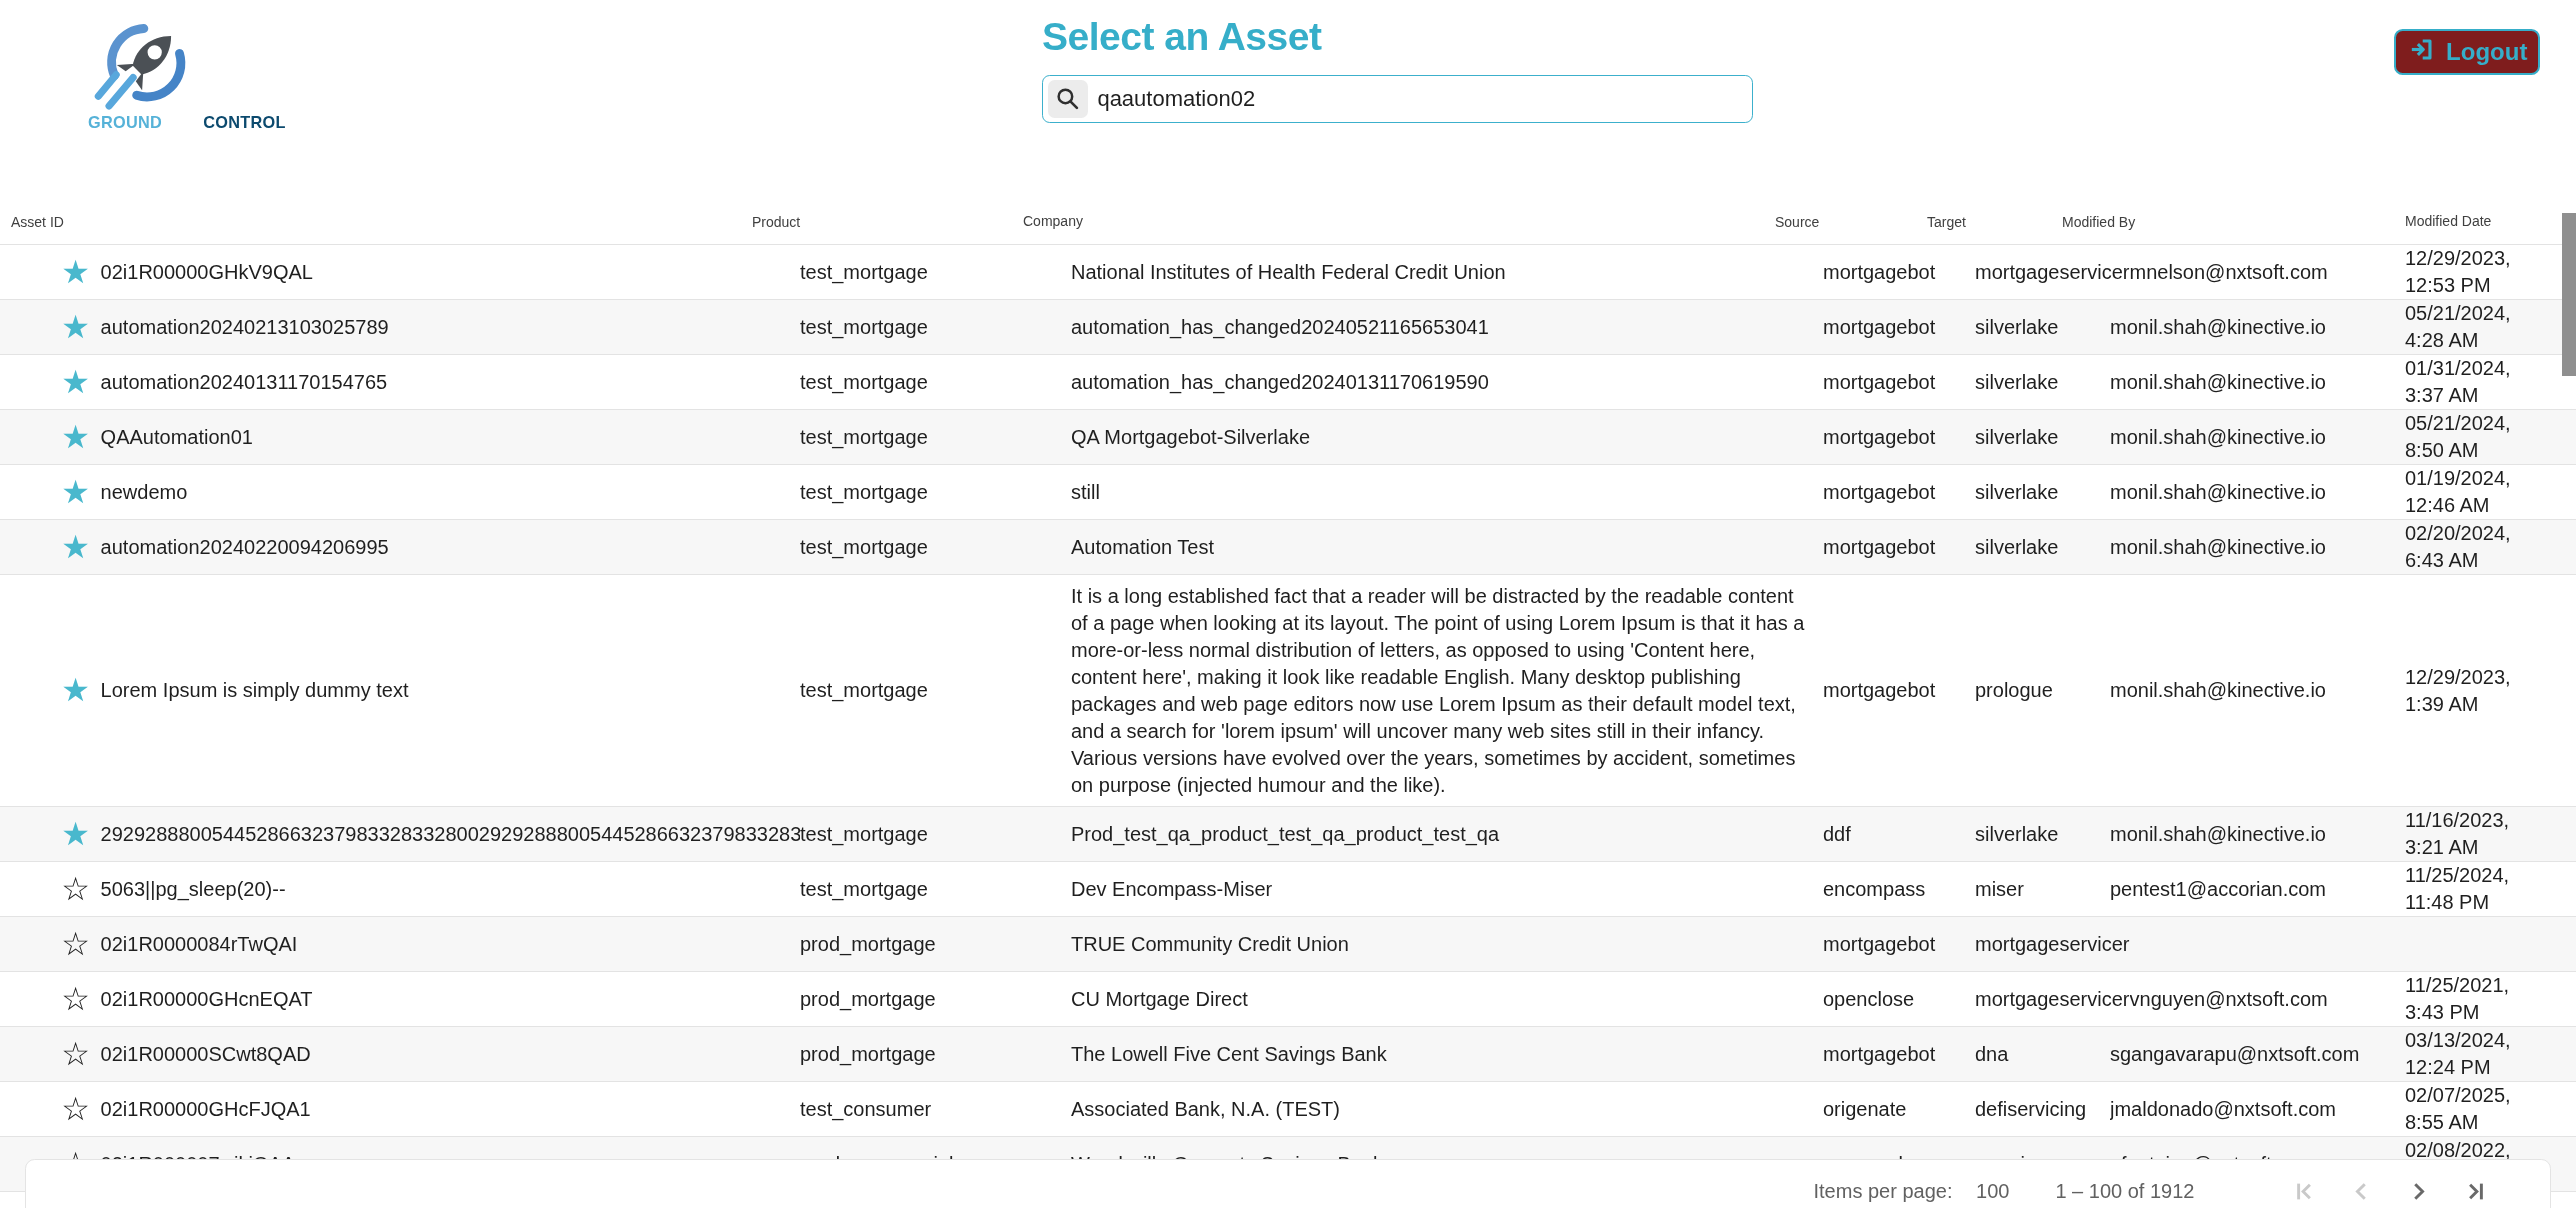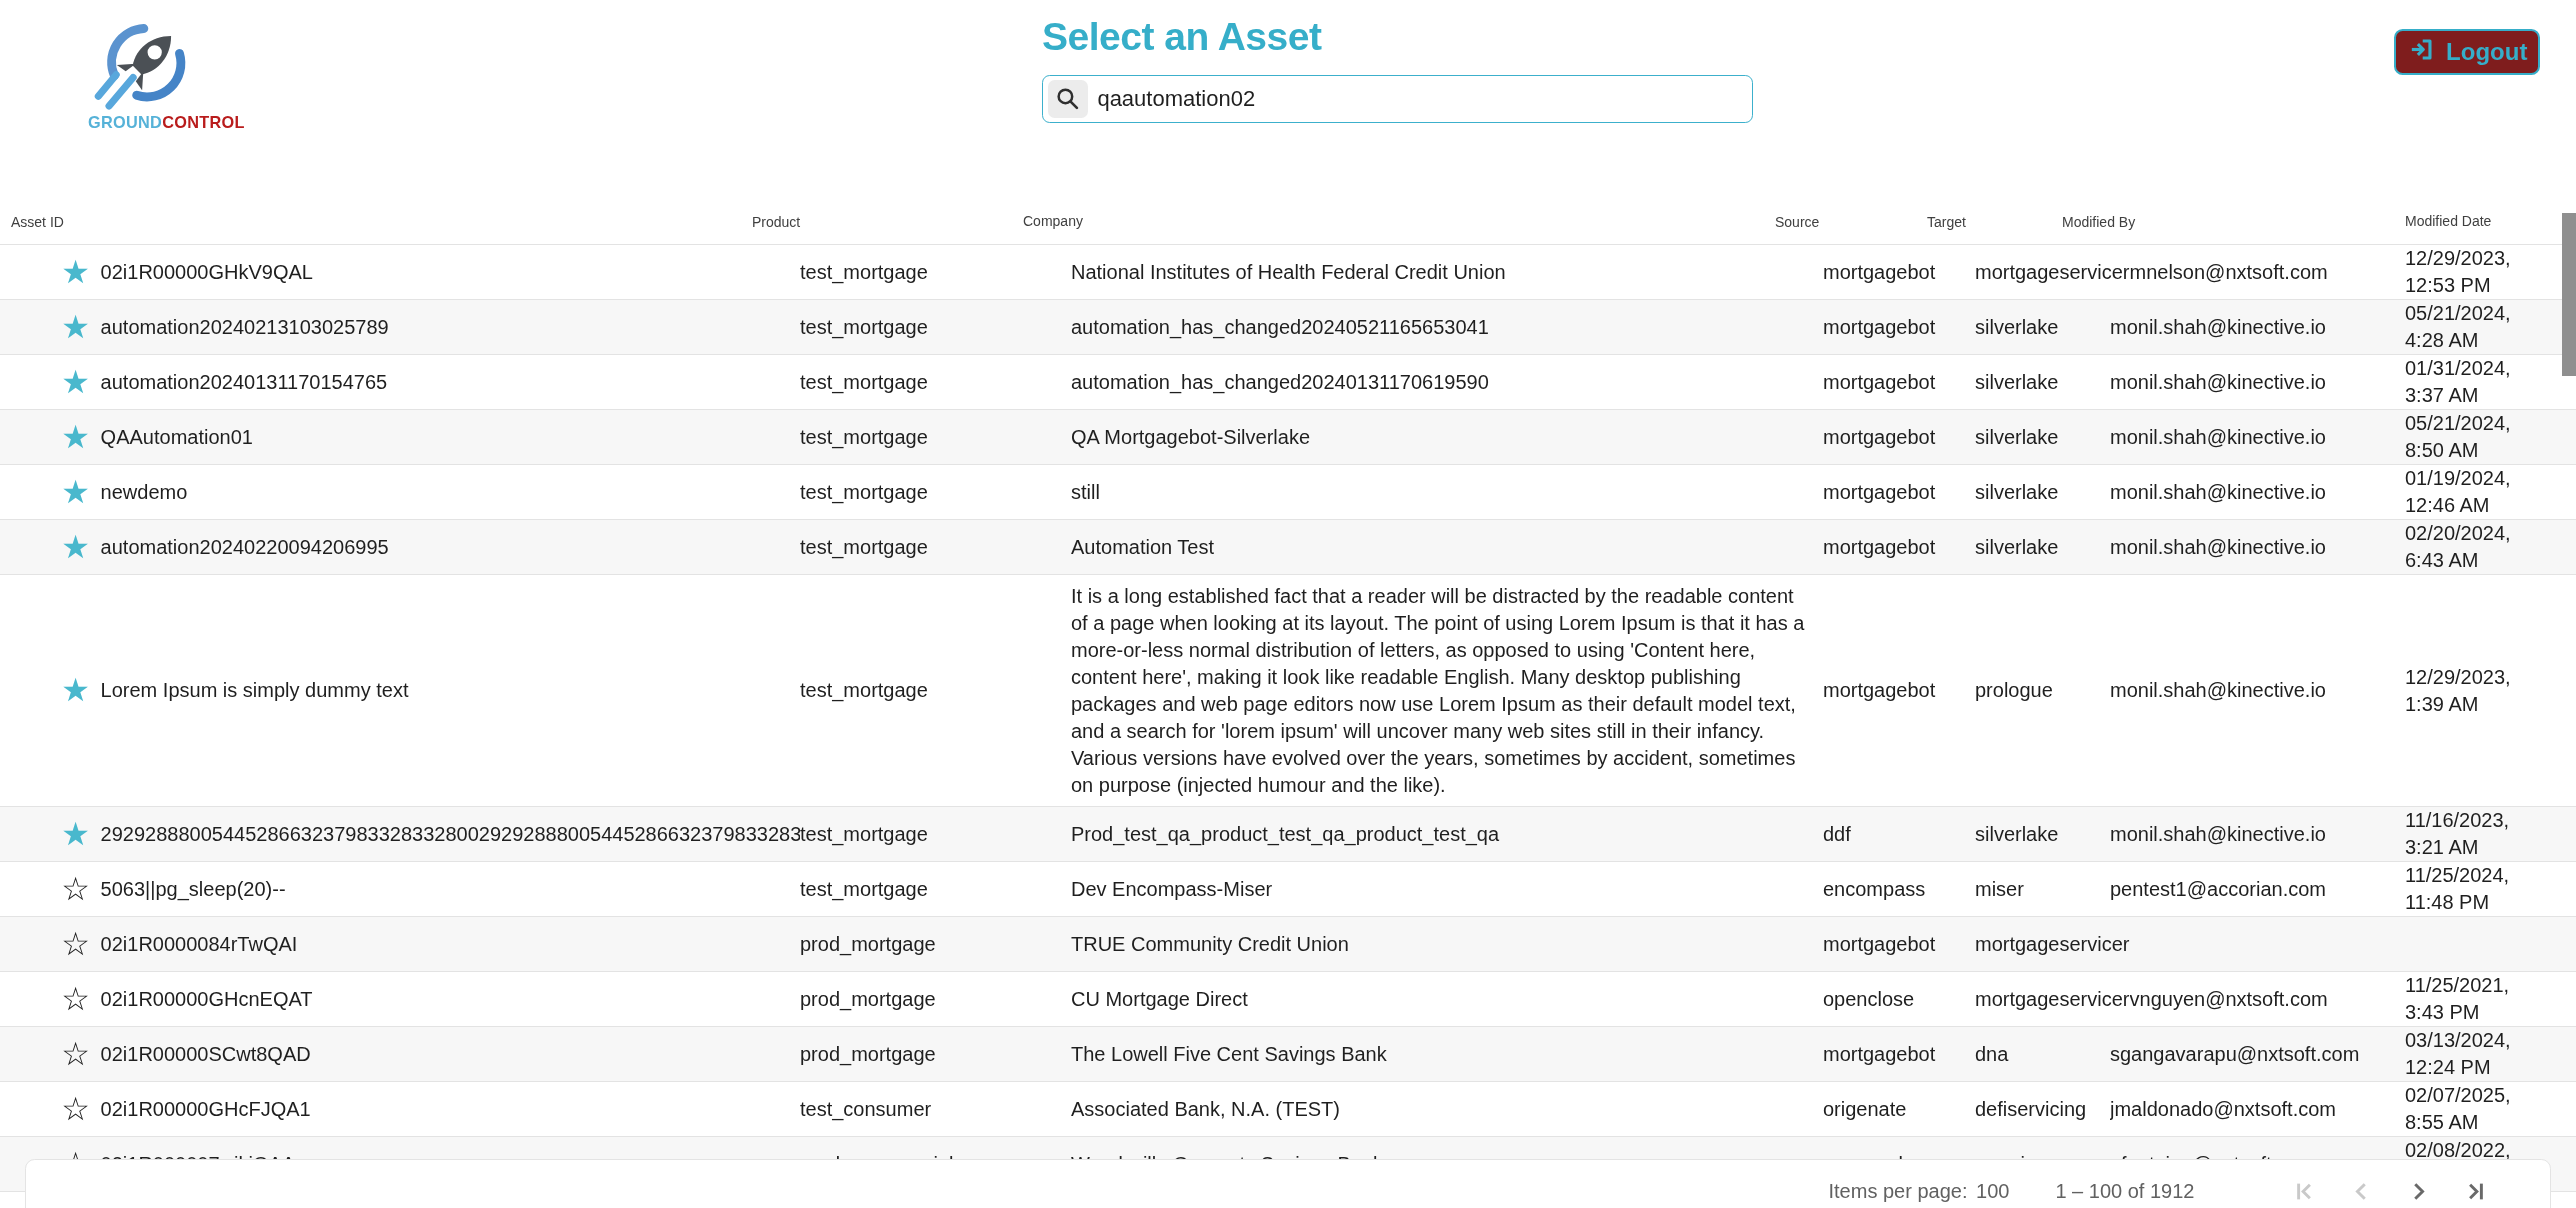"CONTROL" .logo-text .g2 { color: #b91c1c -> #0c4a6e; padding-left: none -> 41px }
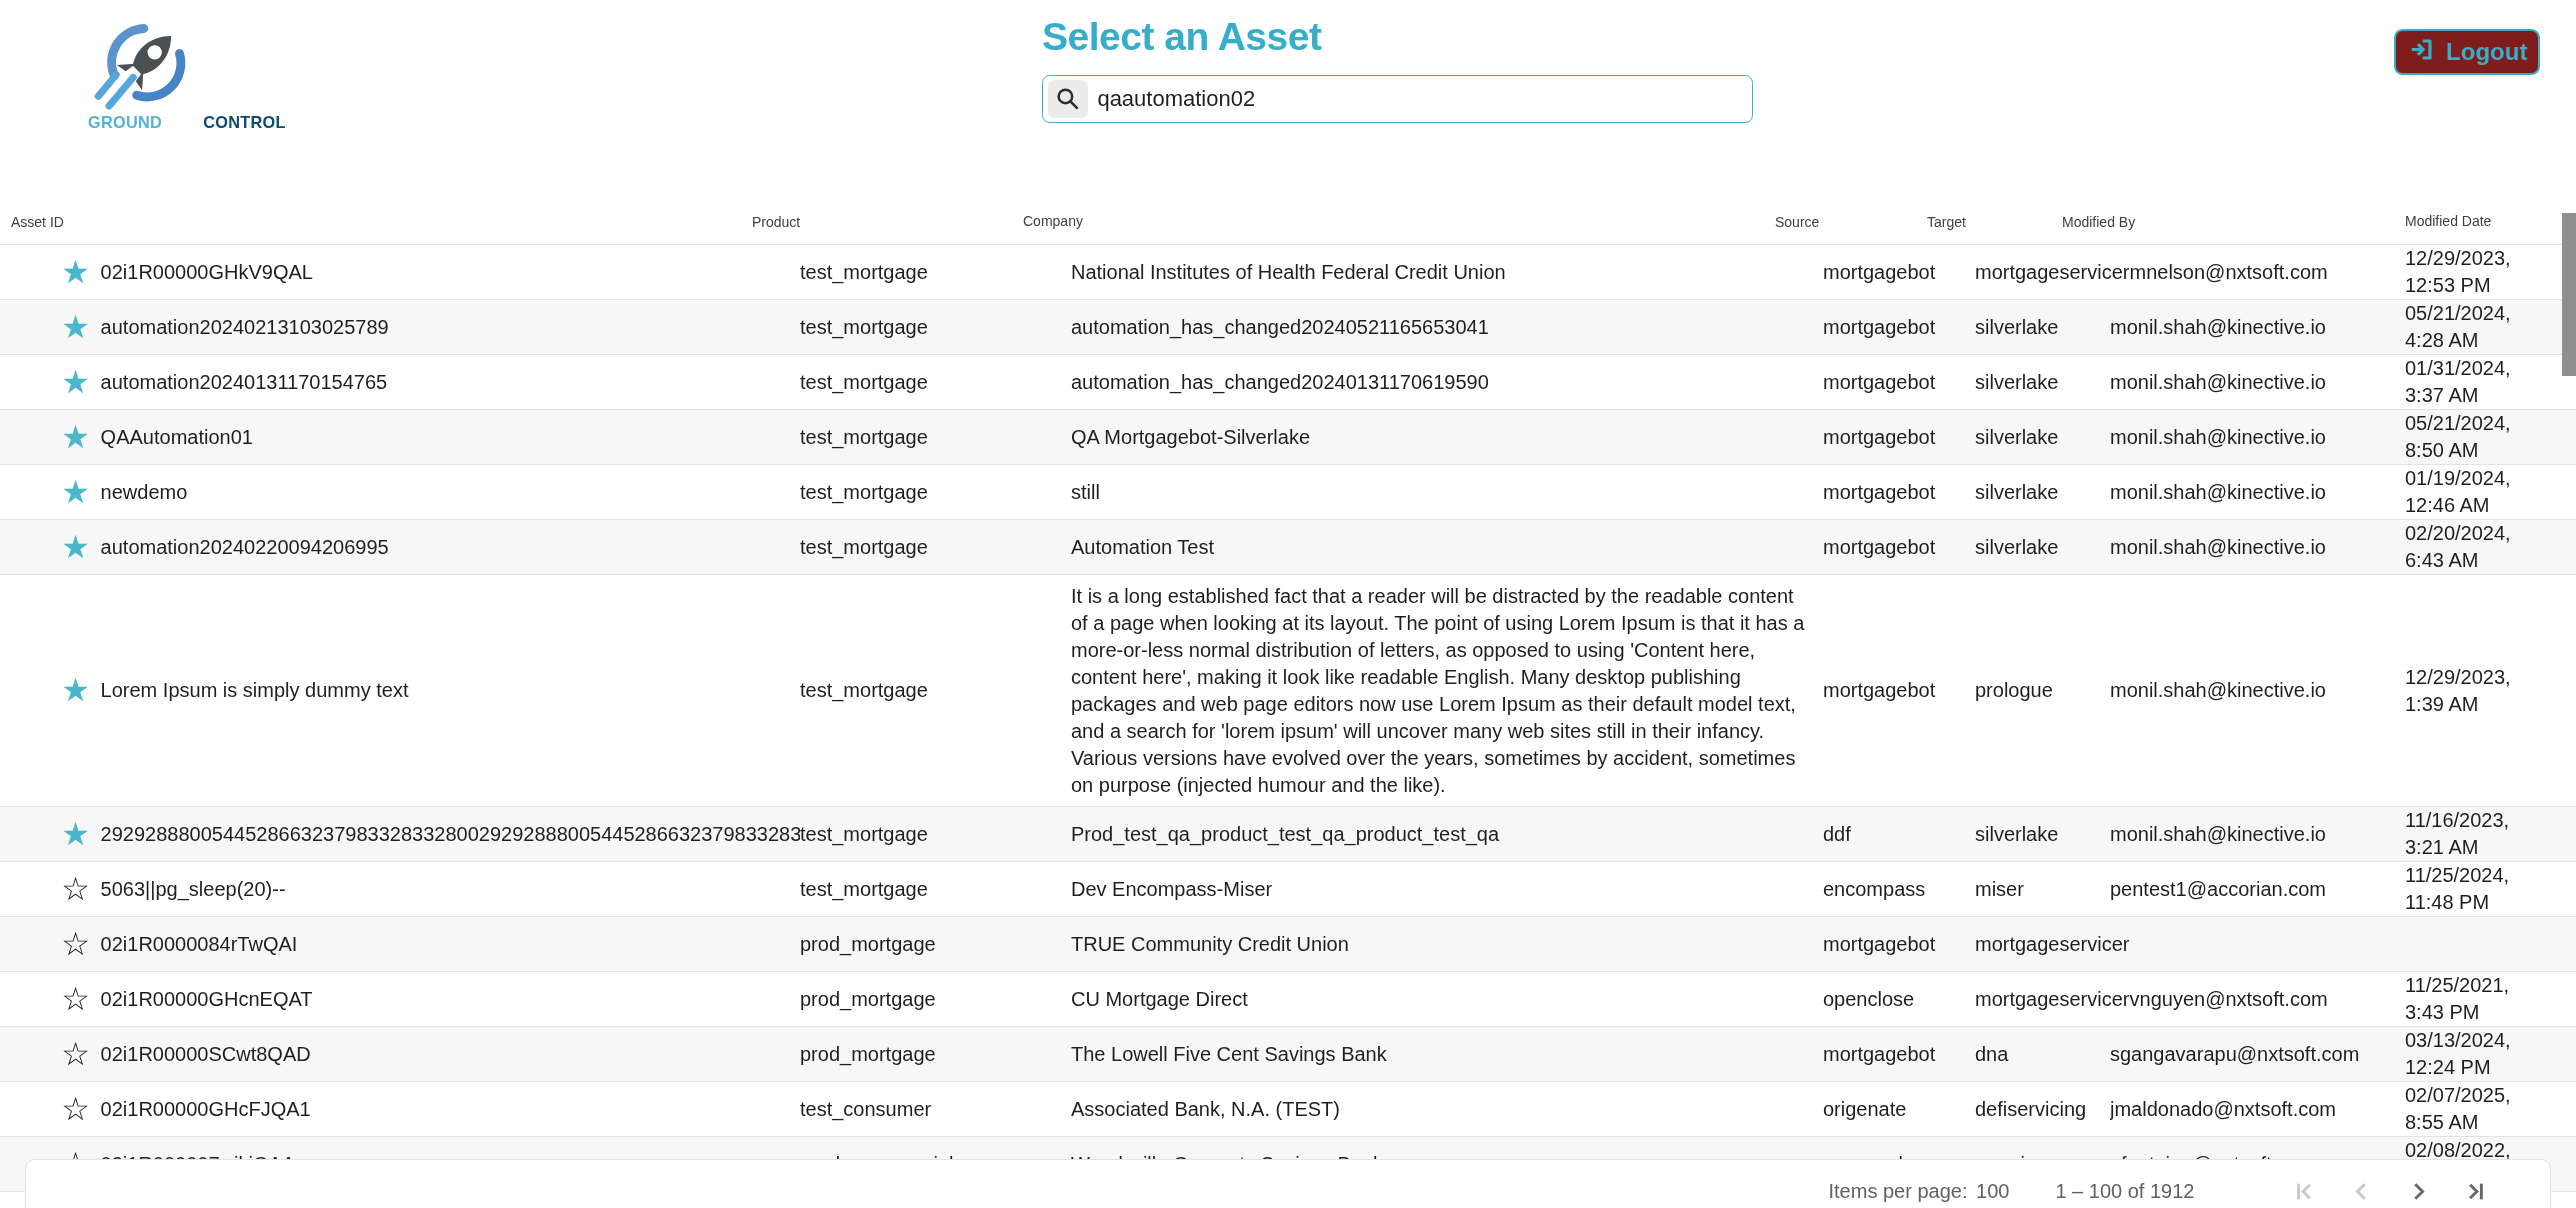"100" .ipp-value { margin-left: none -> 15px }
